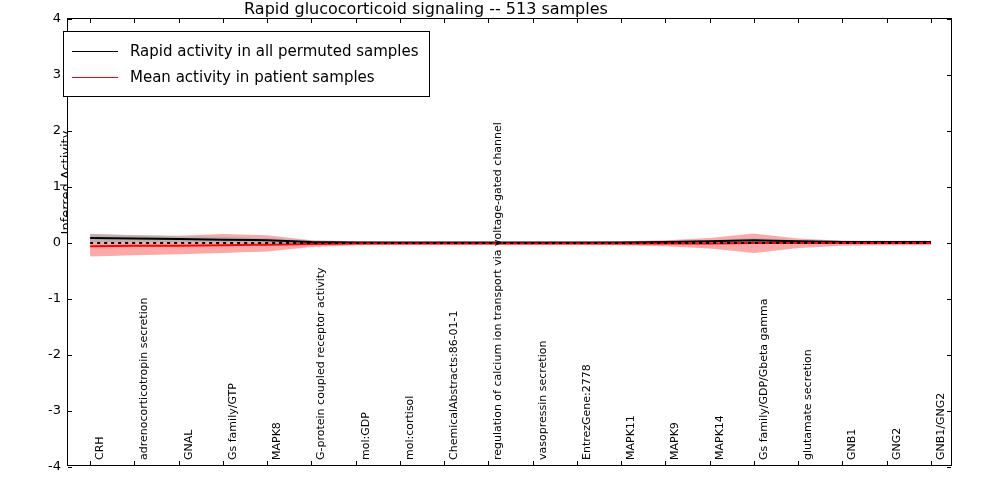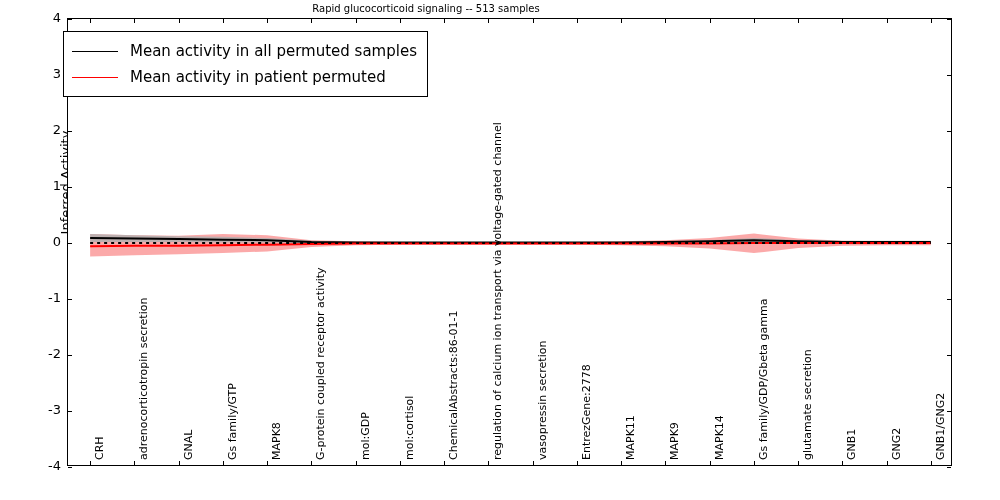"Rapid glucocorticoid signaling -- 513" .title { font-size: 10px -> 16px }
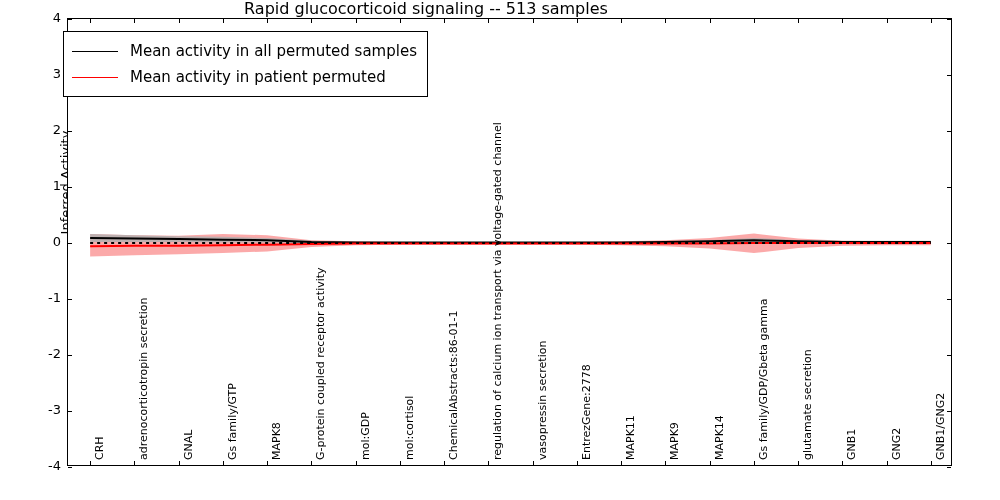"Mean activity in all permuted" span.legend-text { text: Mean -> Rapid }
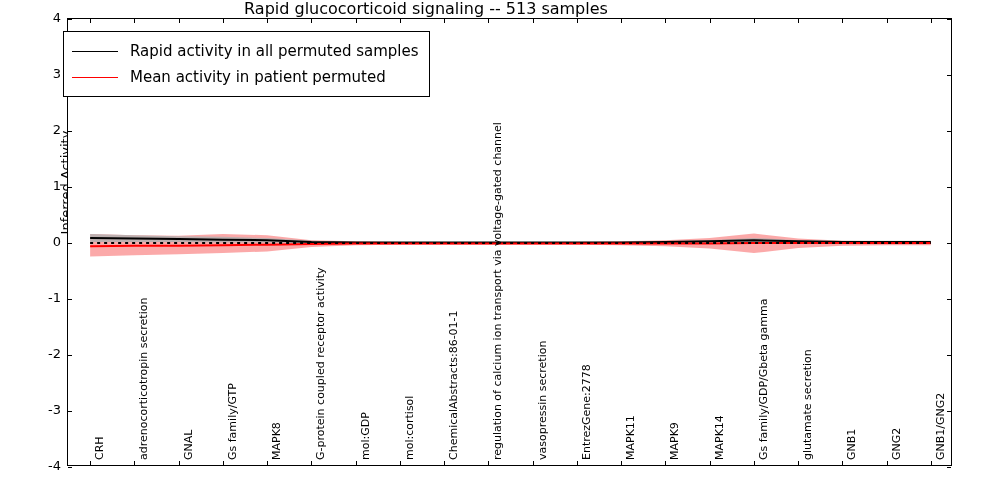"Mean activity in patient permuted" span.legend-text { text: permuted -> samples }
